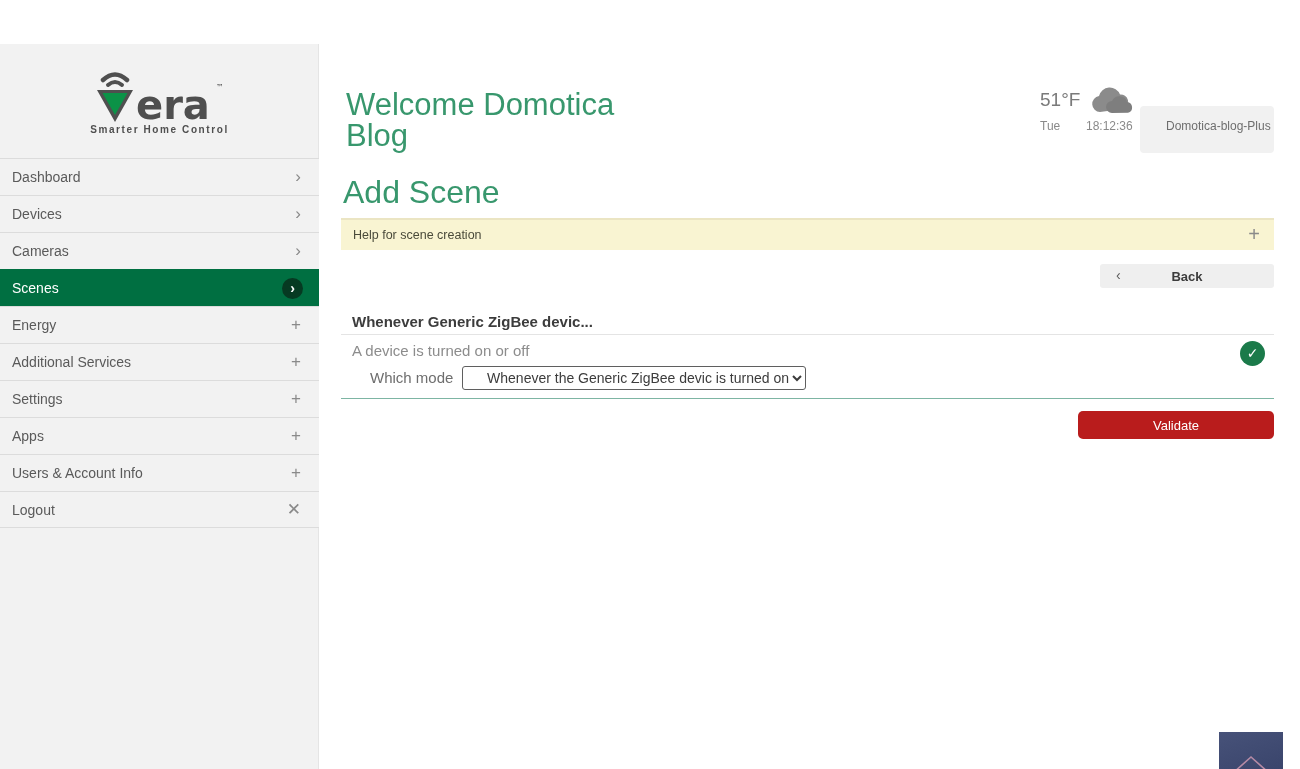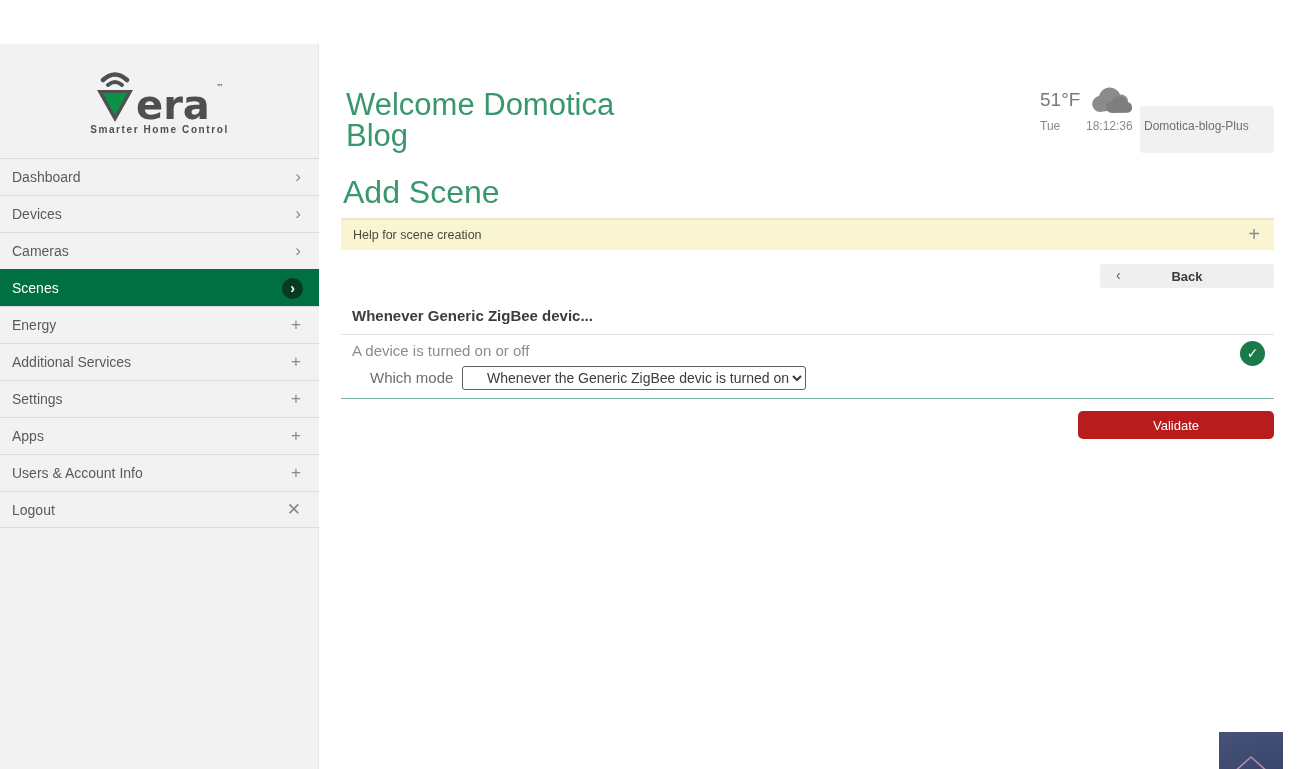"Domotica-blog-Plus" .controller-box { padding-left: 4px -> 26px }
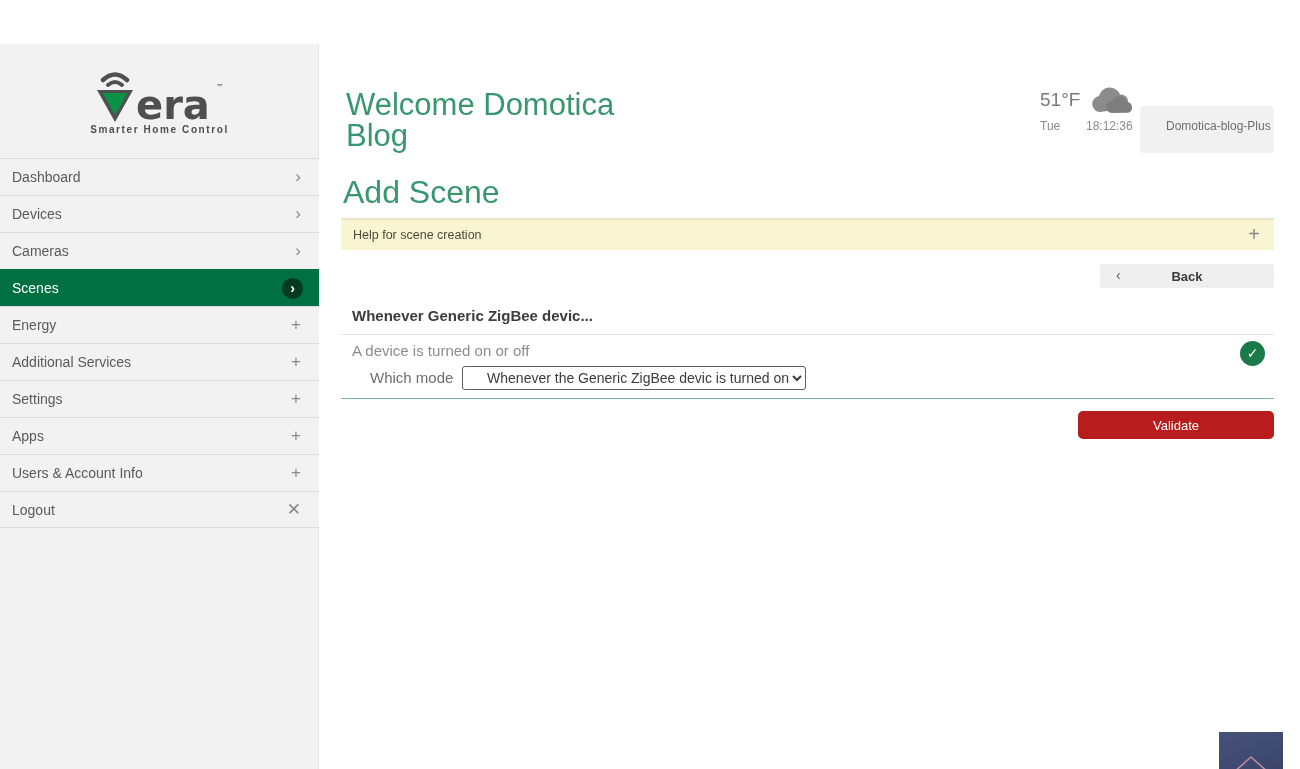"Whenever Generic ZigBee devic..." .trigger-title { top: 263px -> 269px }
